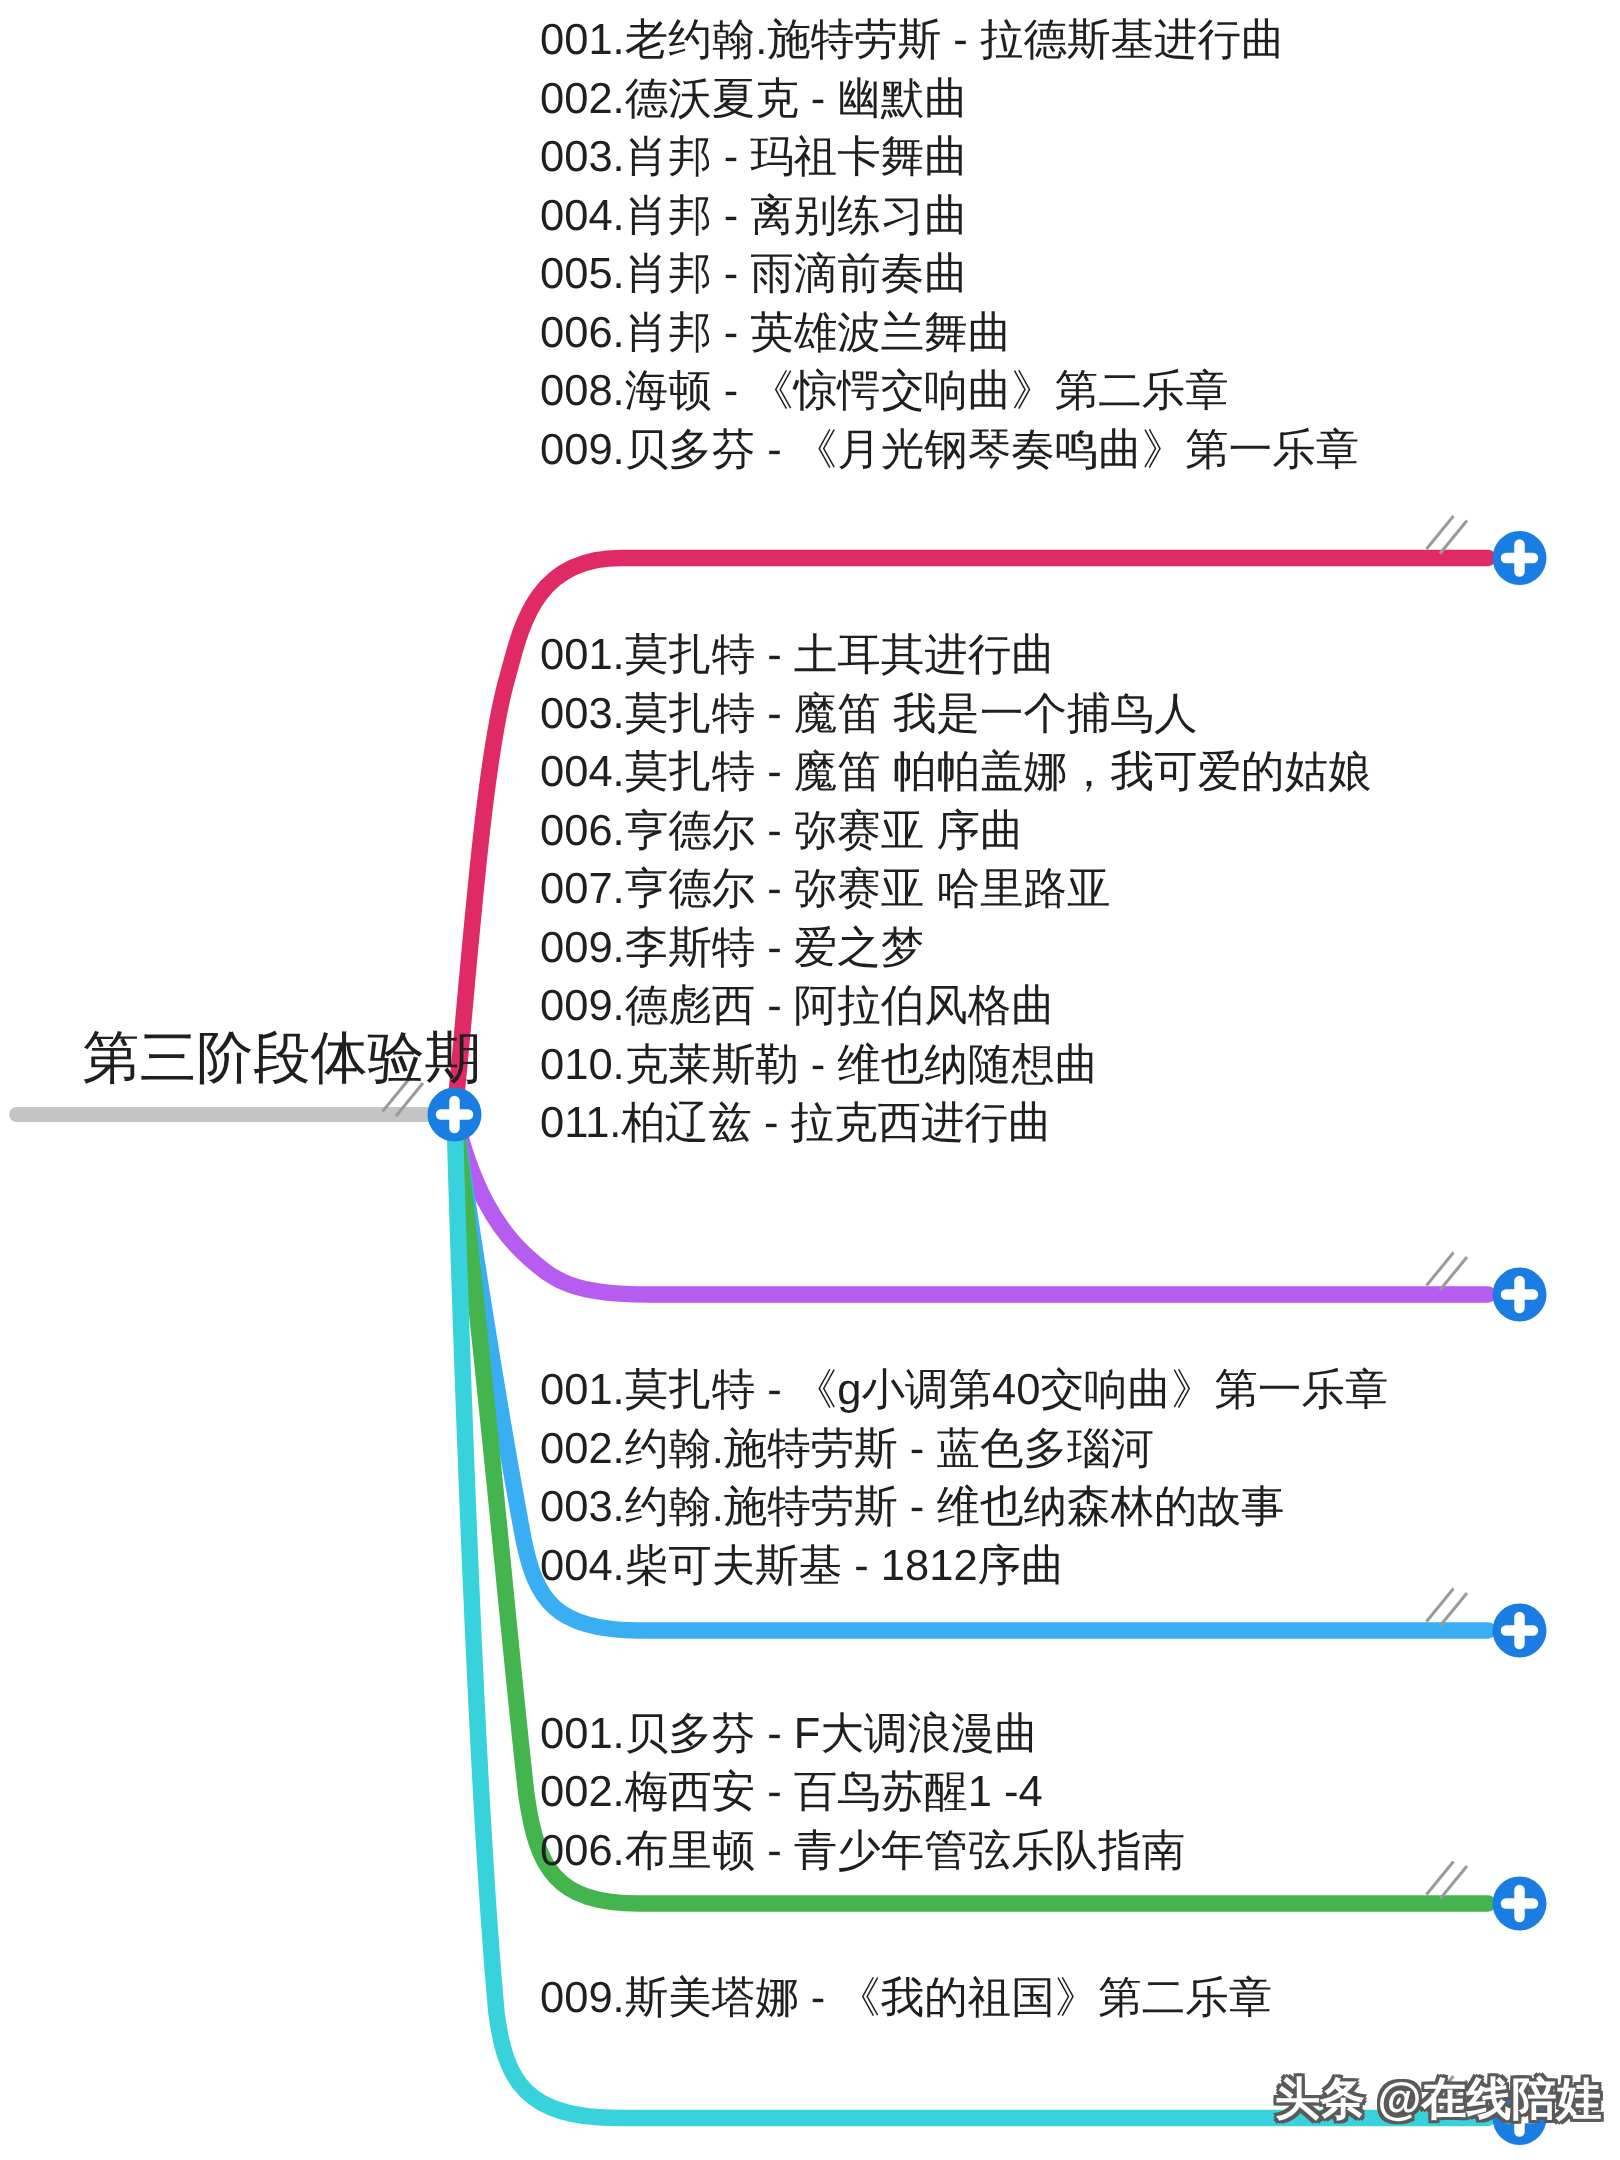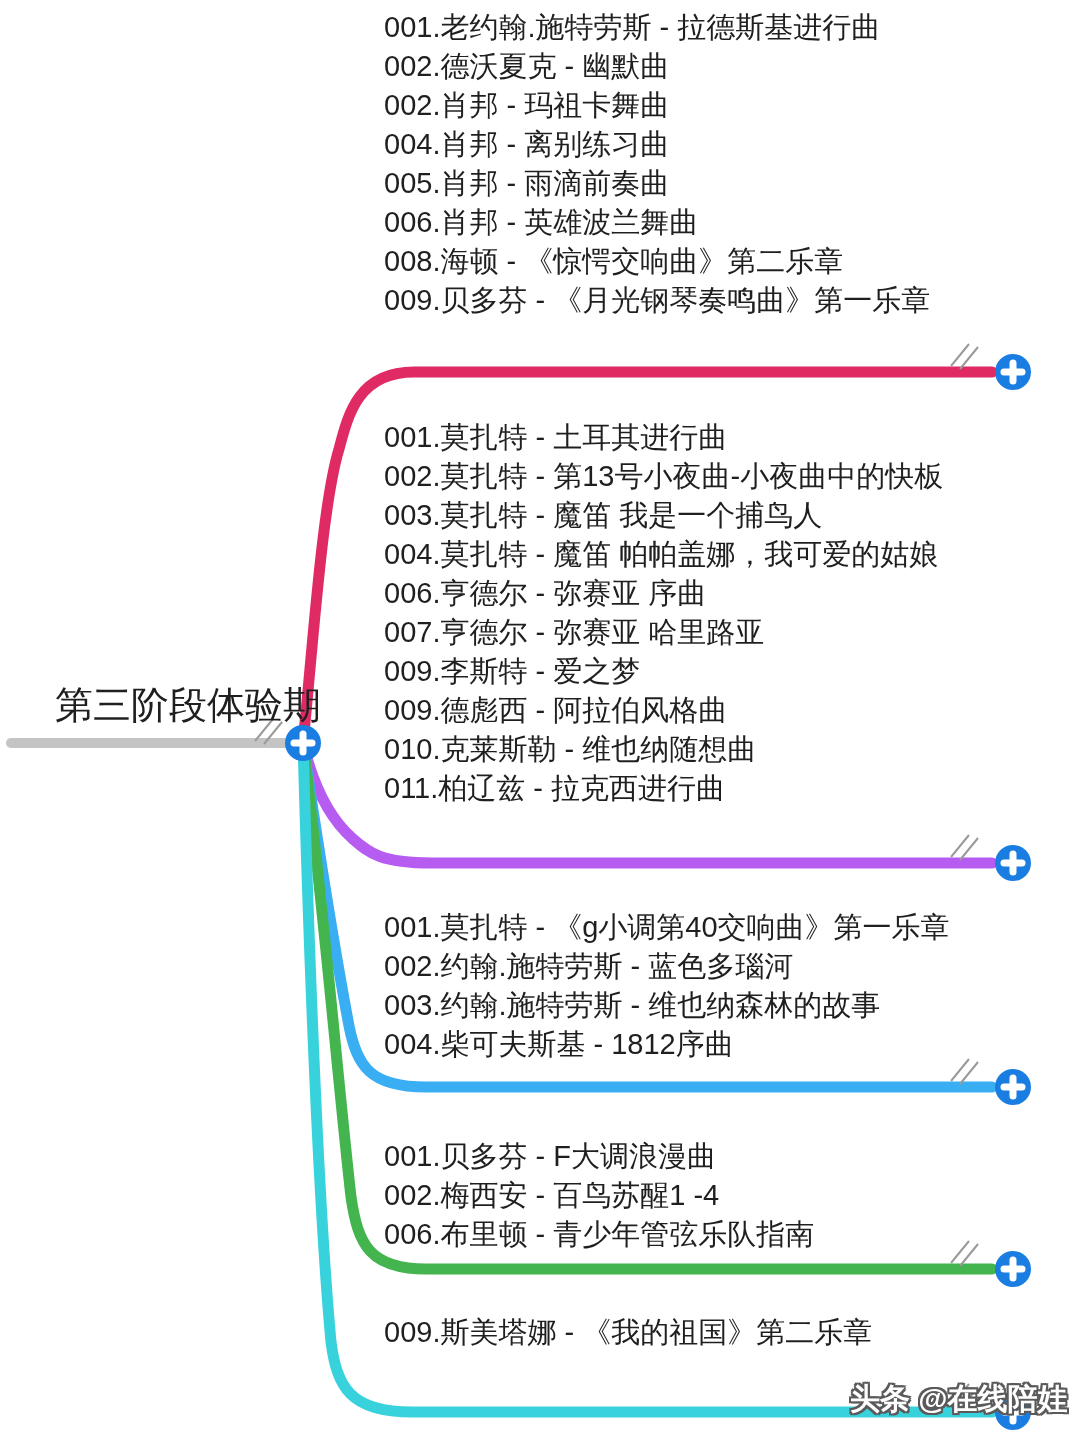"001.老约翰.施特劳斯 - 拉德斯基进行曲" .song-line { margin-left: 24px -> none }
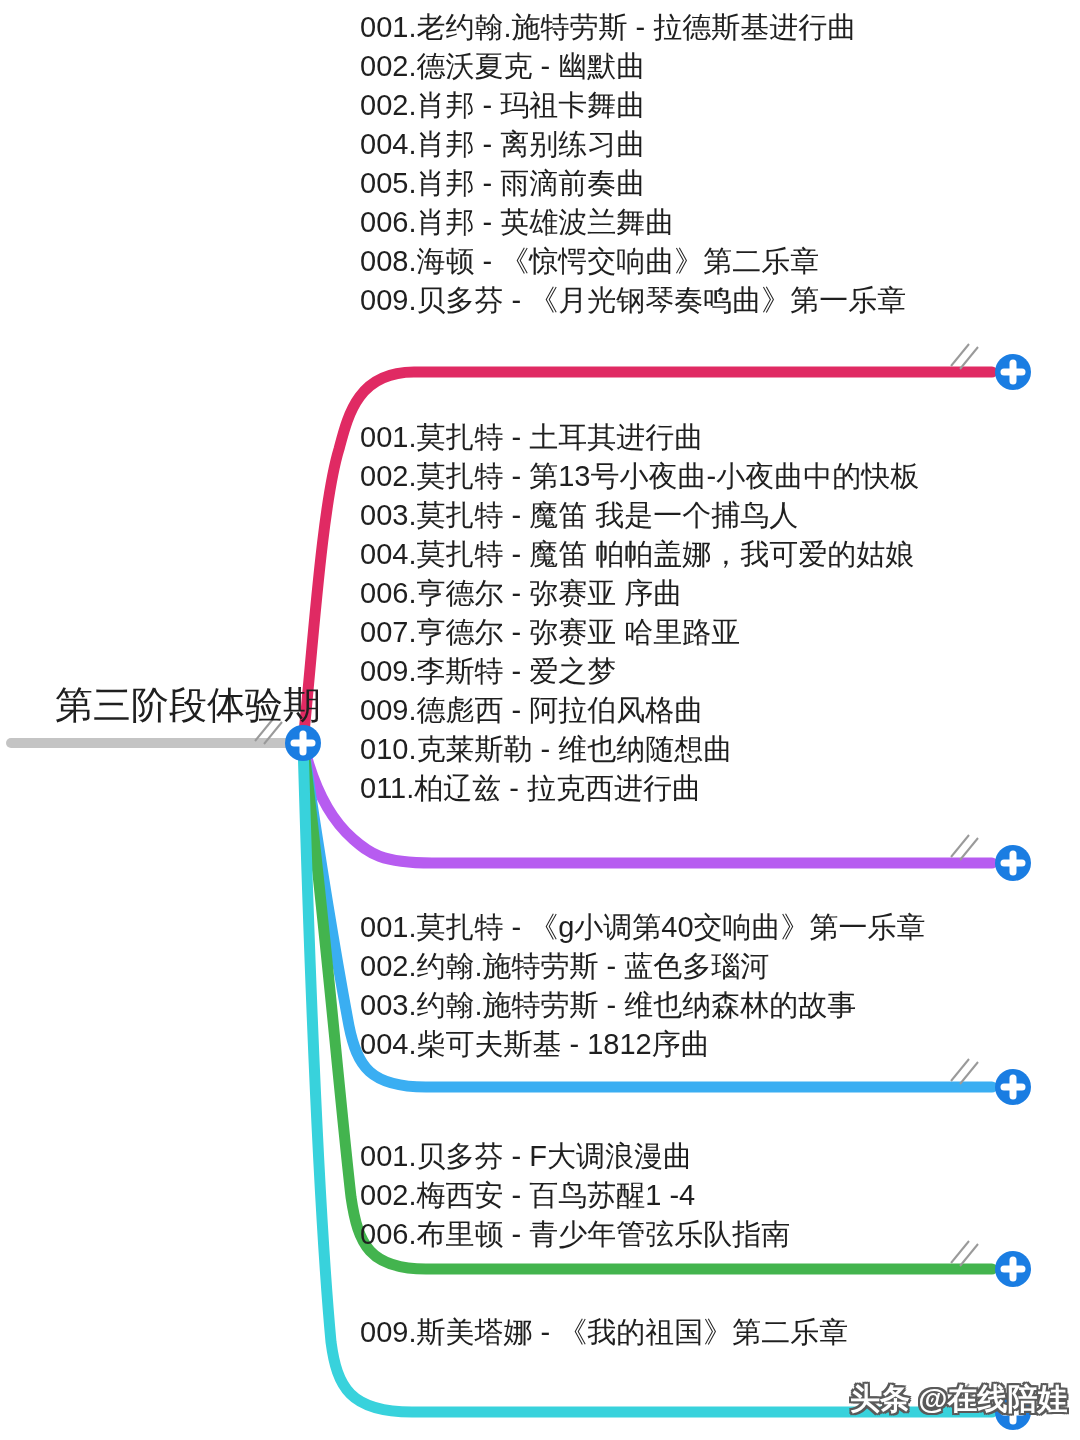"002.肖邦 - 玛祖卡舞曲" div.song-line { text: 002 -> 003 }
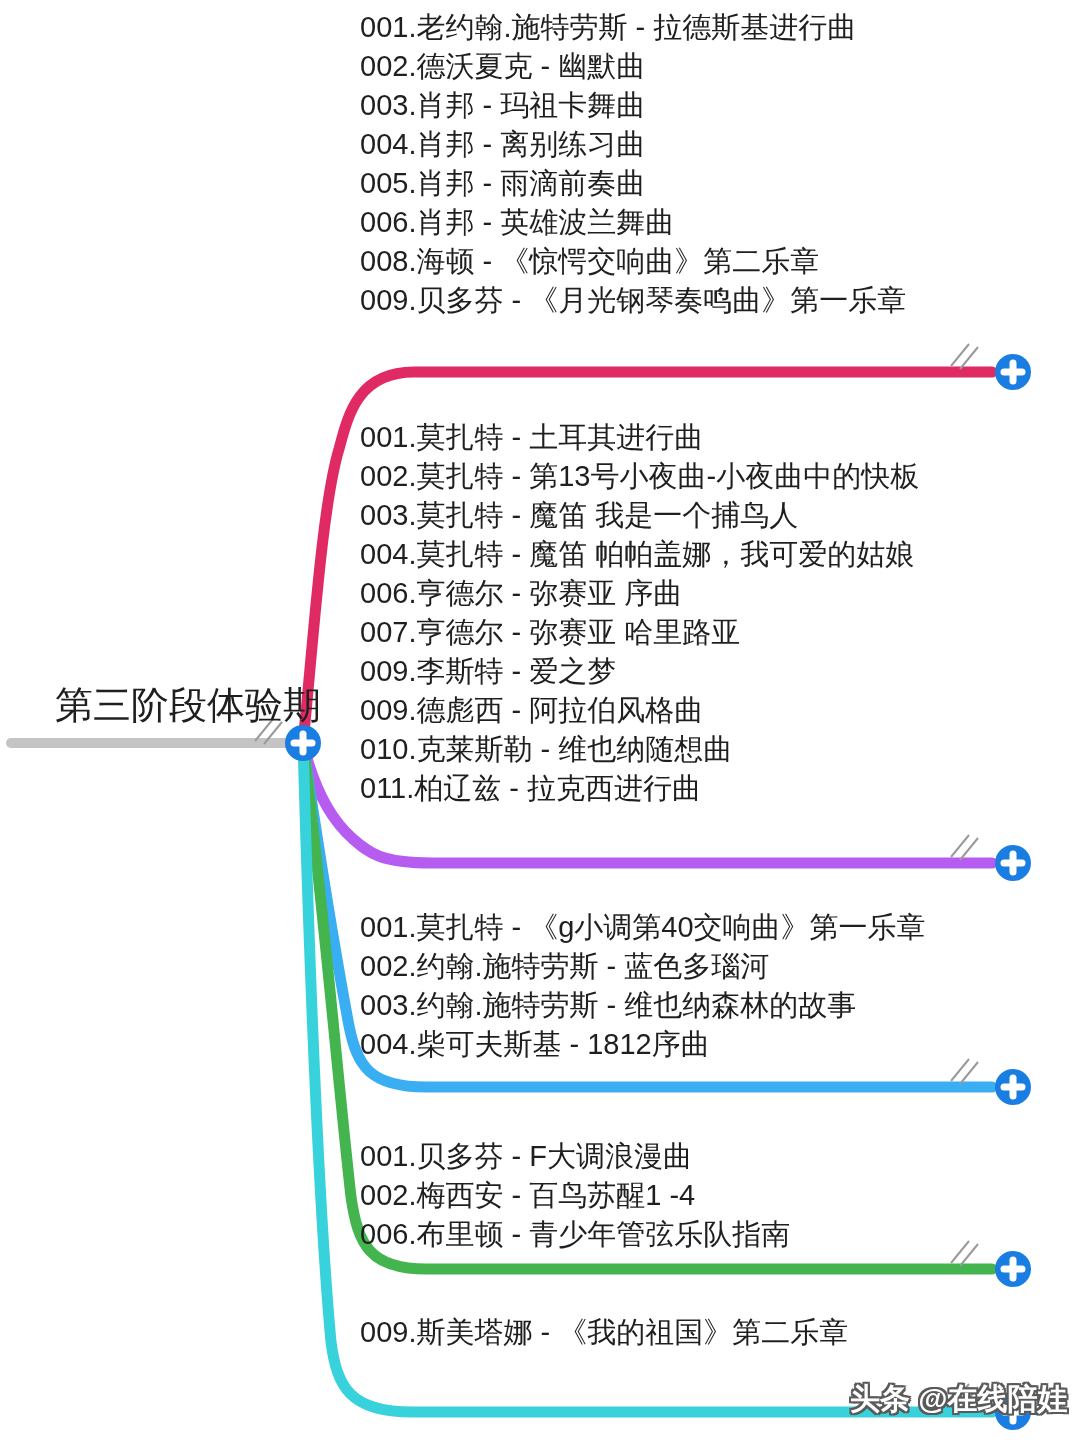"002.莫扎特 - 第13号小夜曲-小夜曲中的快板" div.song-line { html: <div>002.莫扎特 - 第13号小夜曲-小夜曲中的快板</div> -> none }
